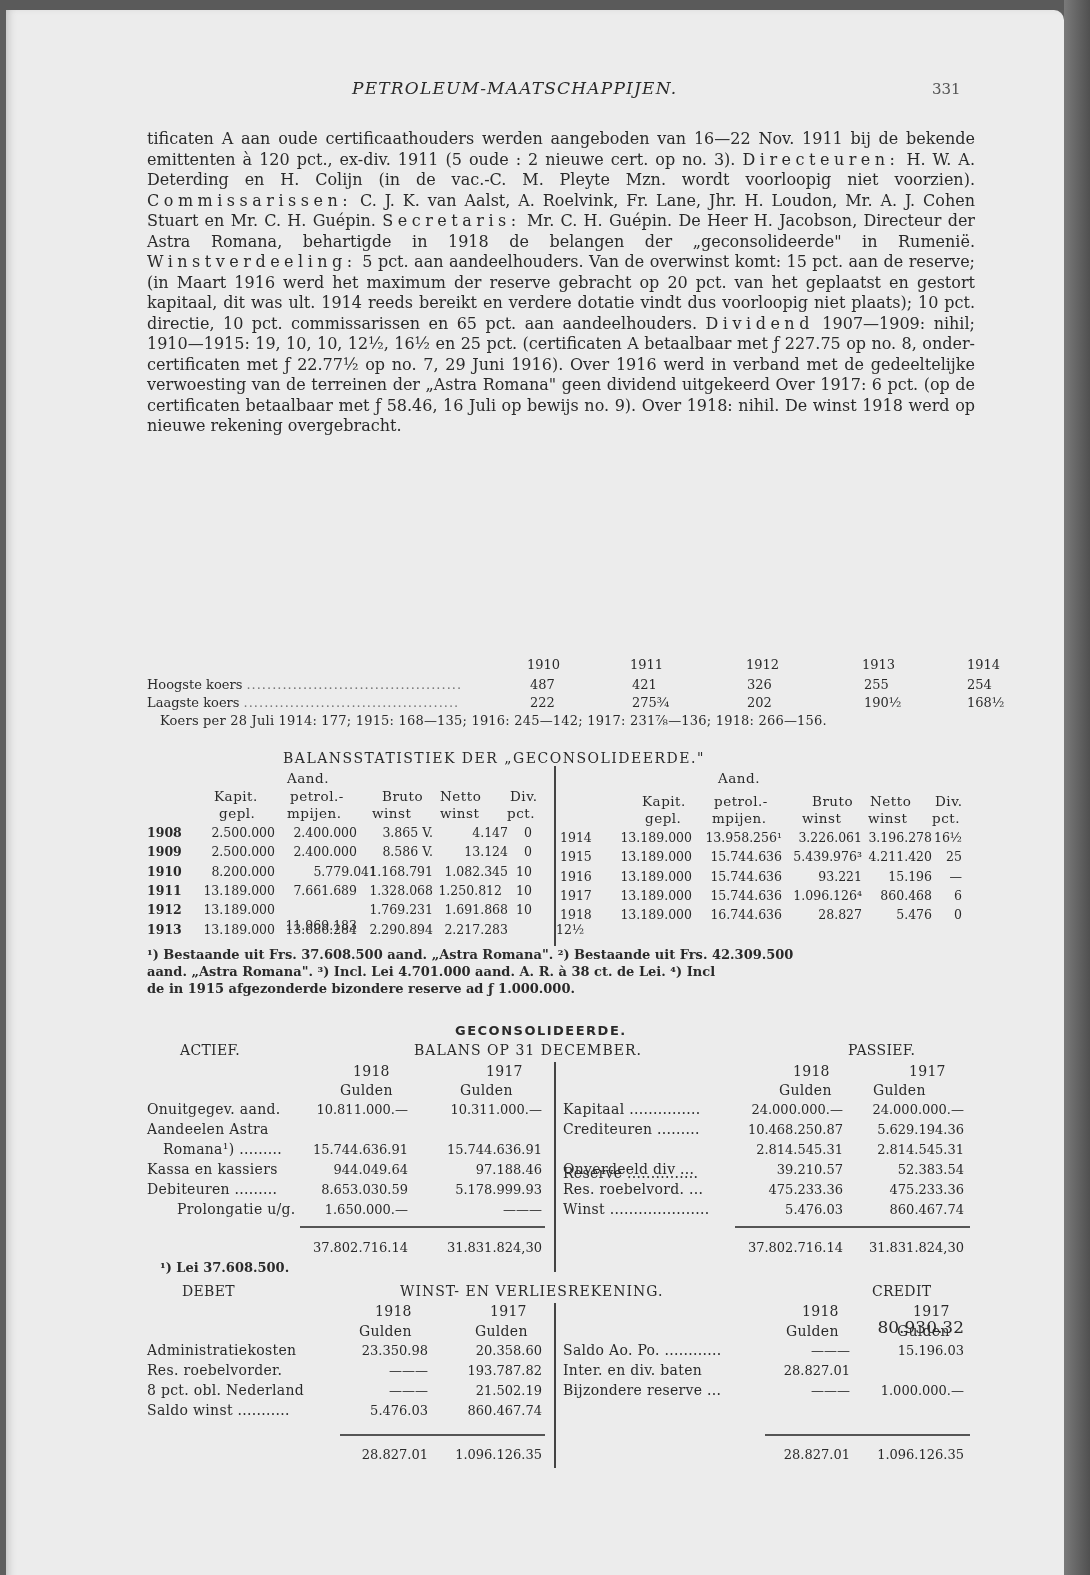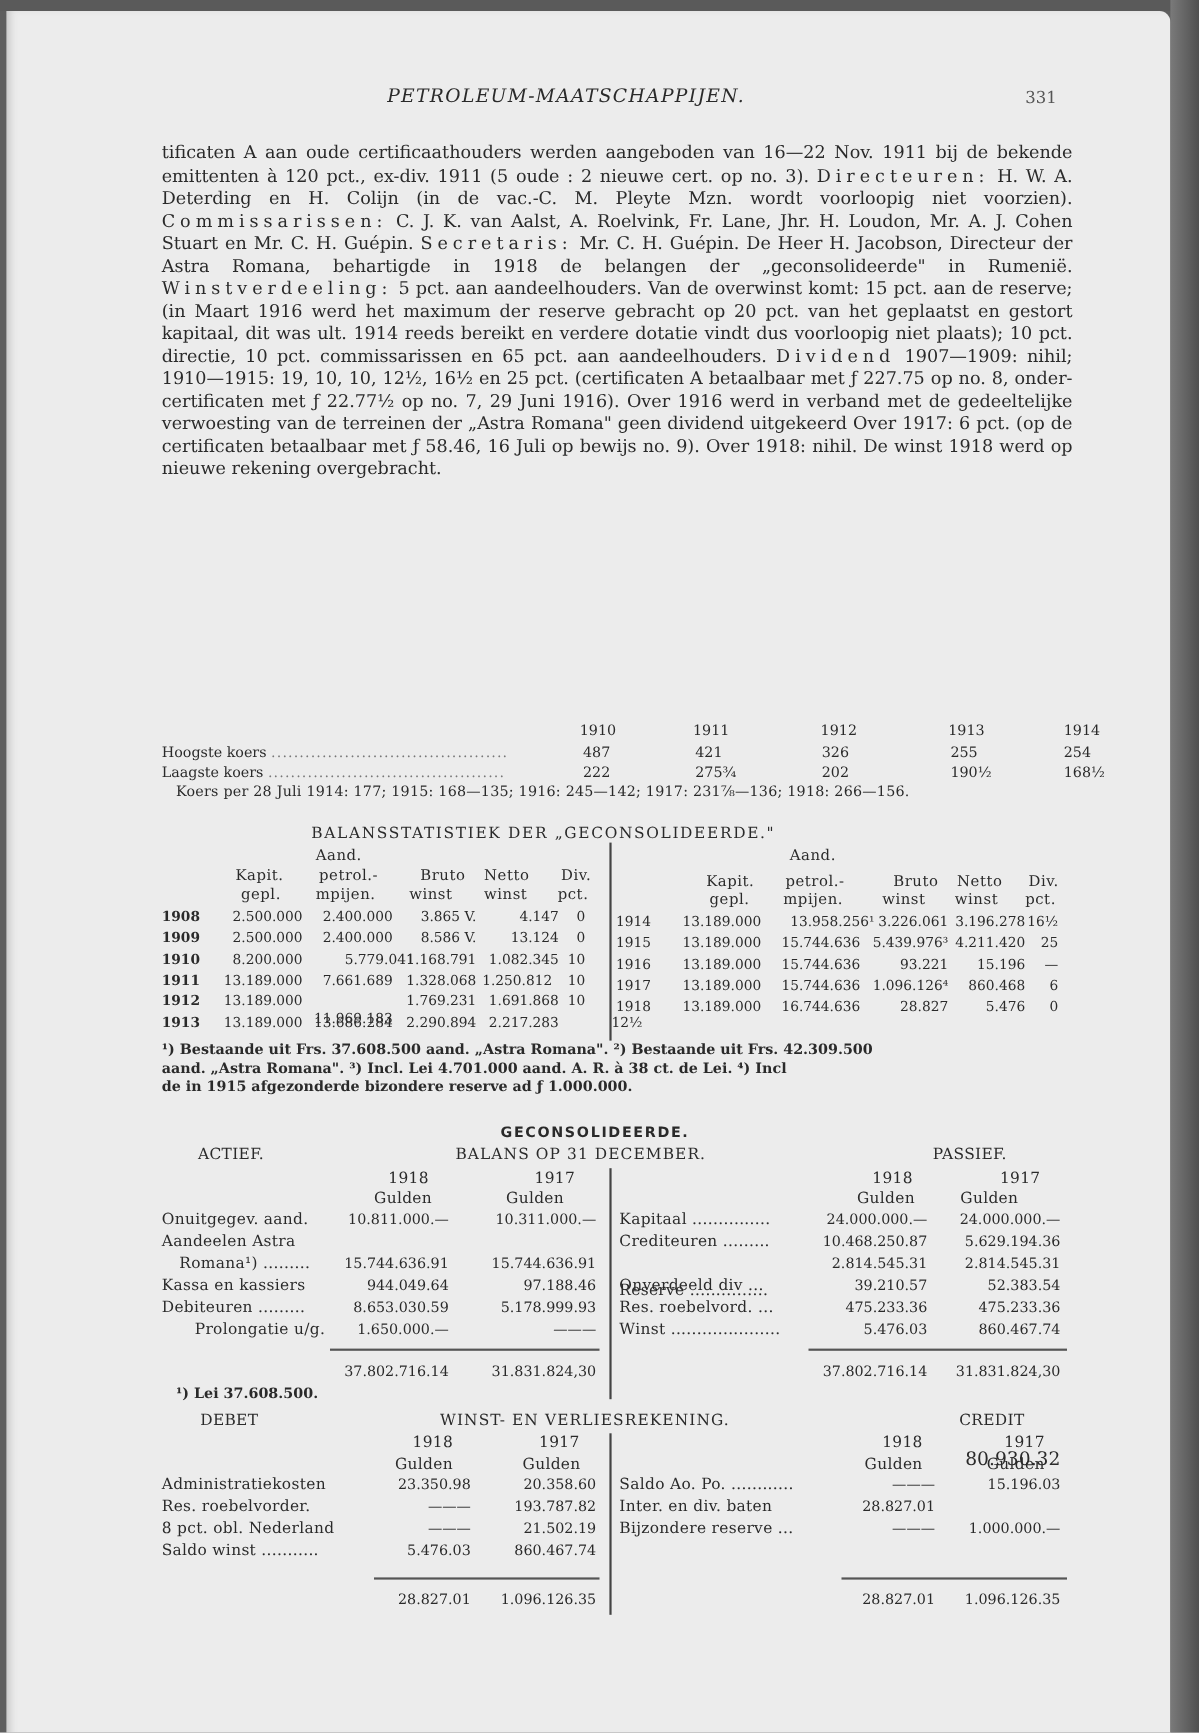"13.958.256¹" div.cell { padding-left: 13px -> none }
